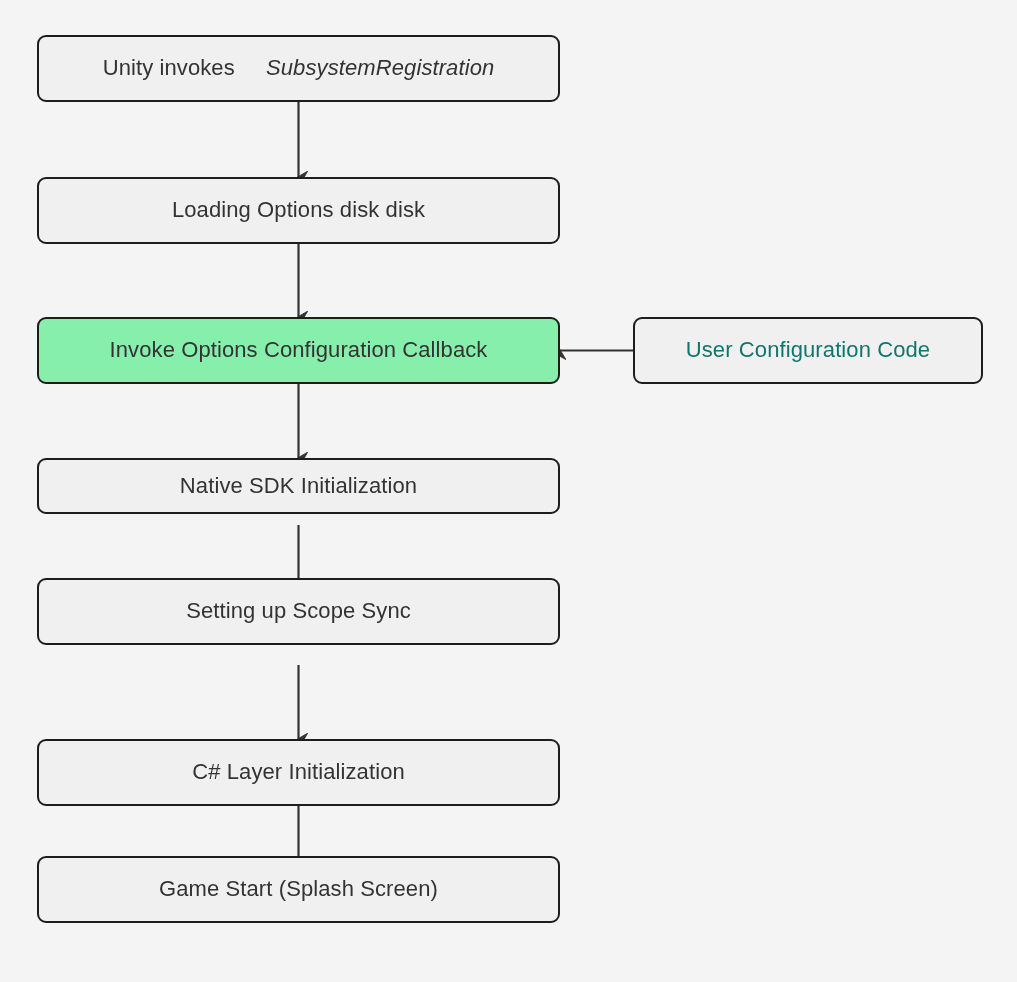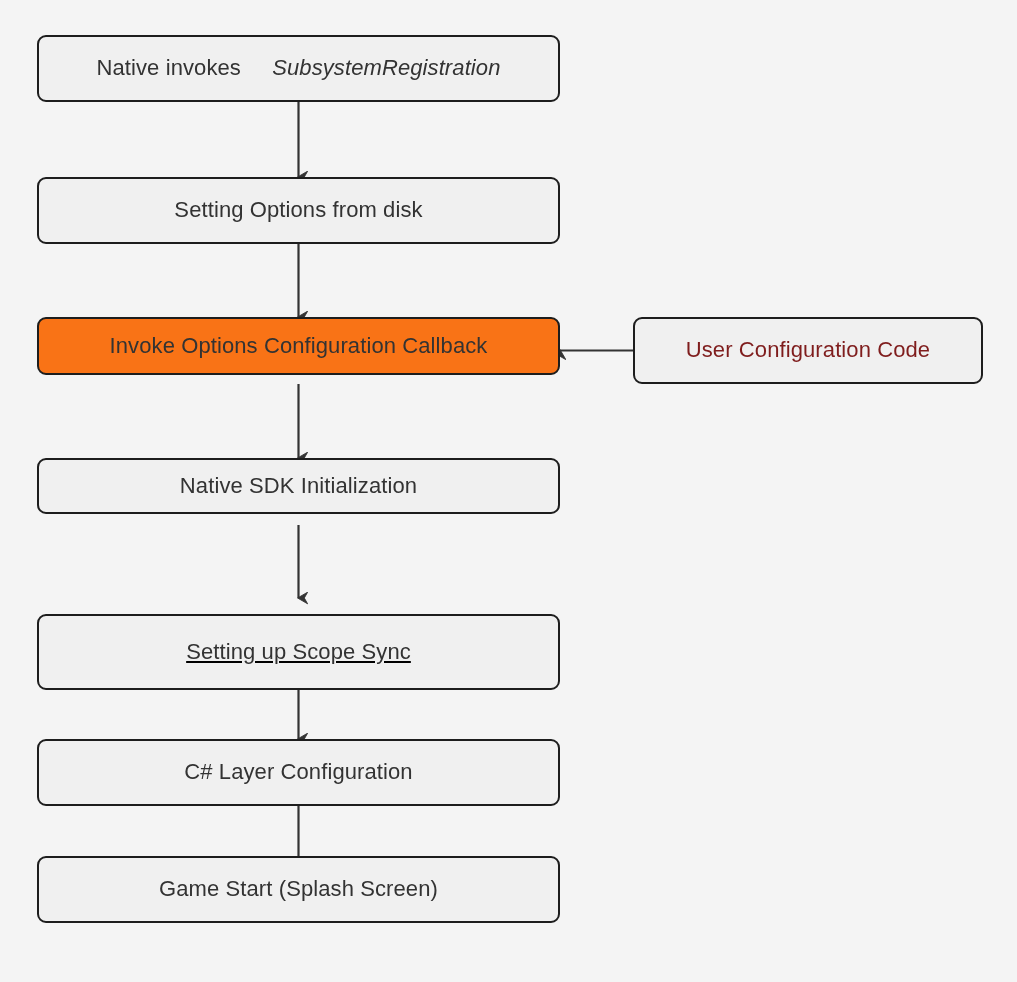"Native invokes" span { text: Native -> Unity }
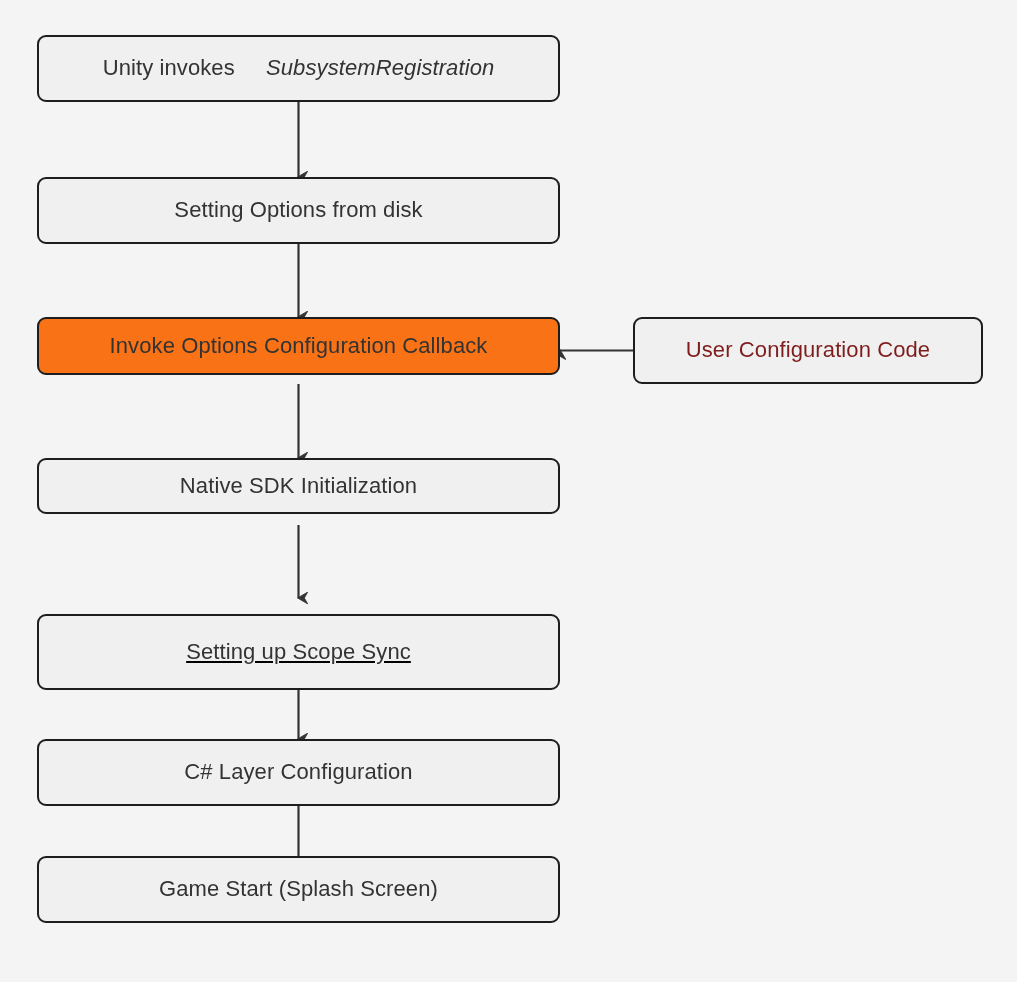"Setting Options from disk" div.node-label { text: Setting Options from -> Loading Options disk }
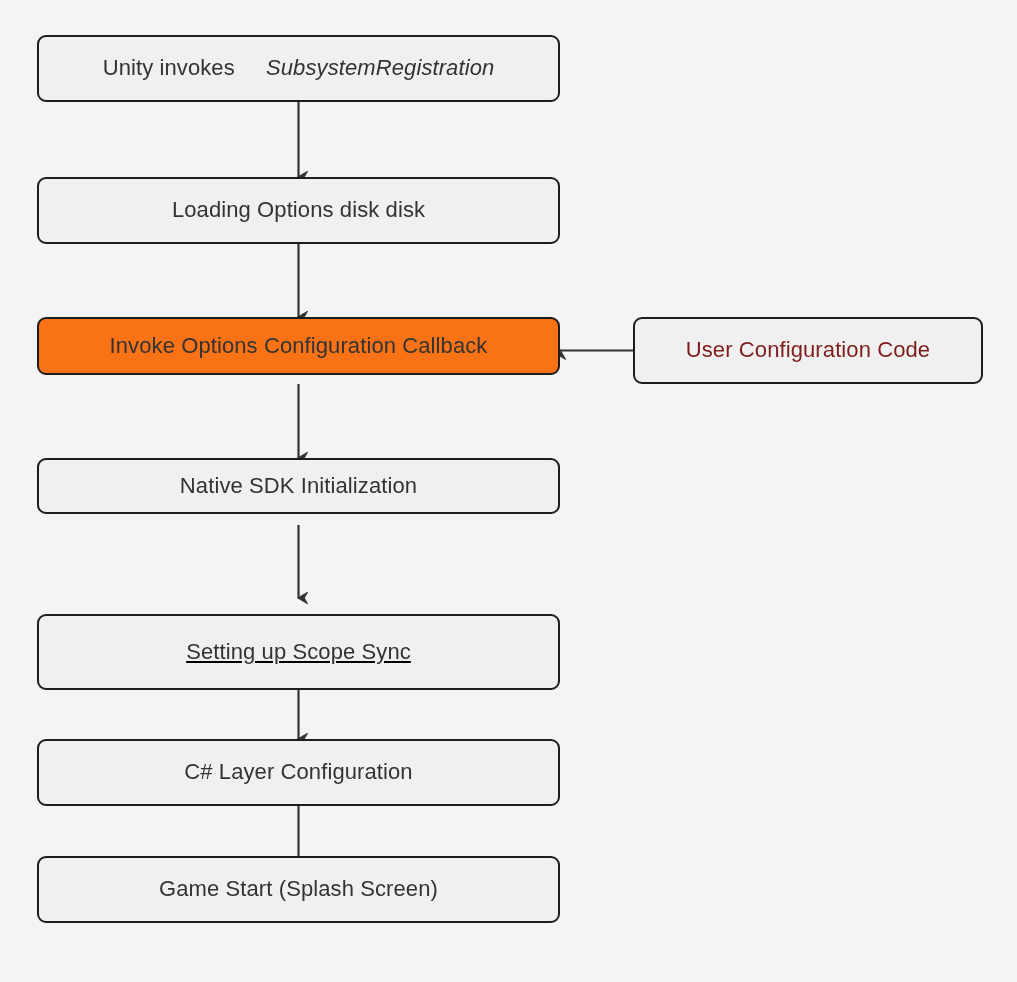"Invoke Options Configuration Callback" div.node { background: #f97316 -> #86efac; height: 58px -> 67px }
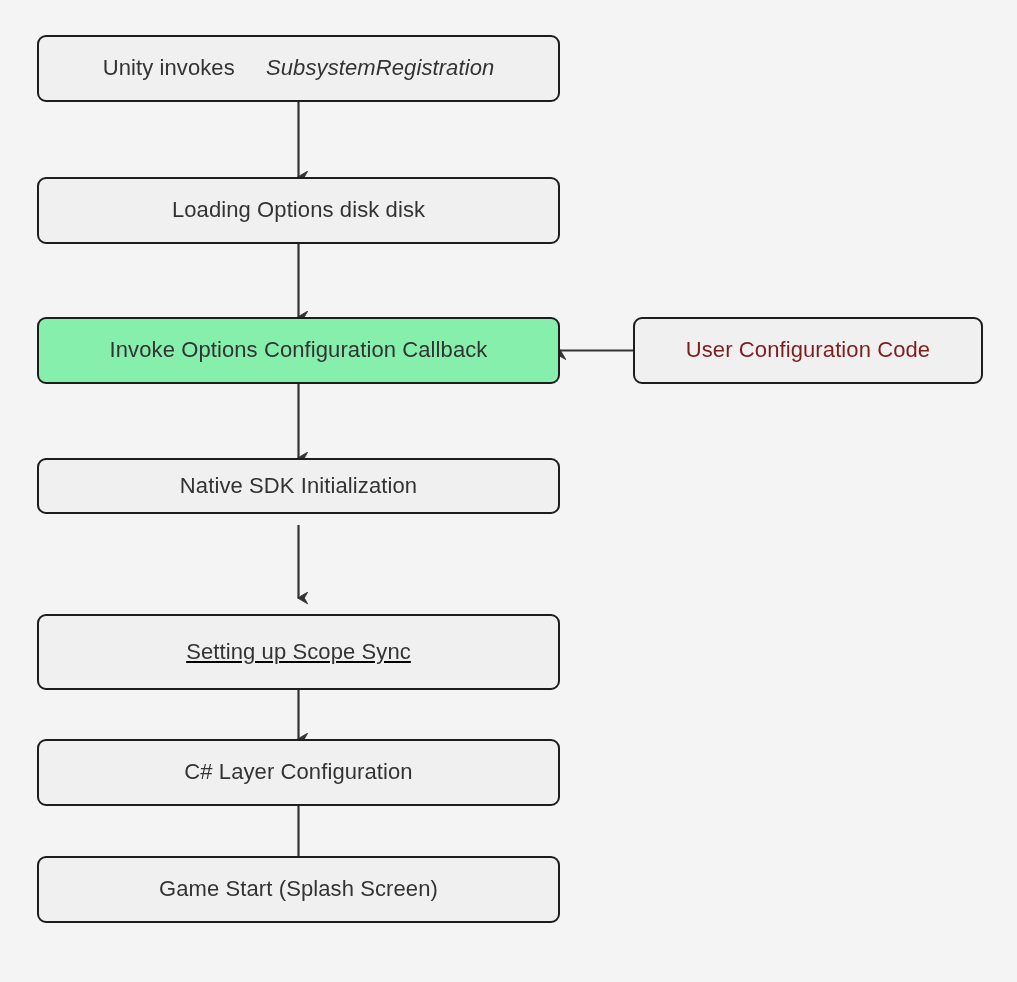"User Configuration Code" div.node-label { color: #7f1d1d -> #0f766e }
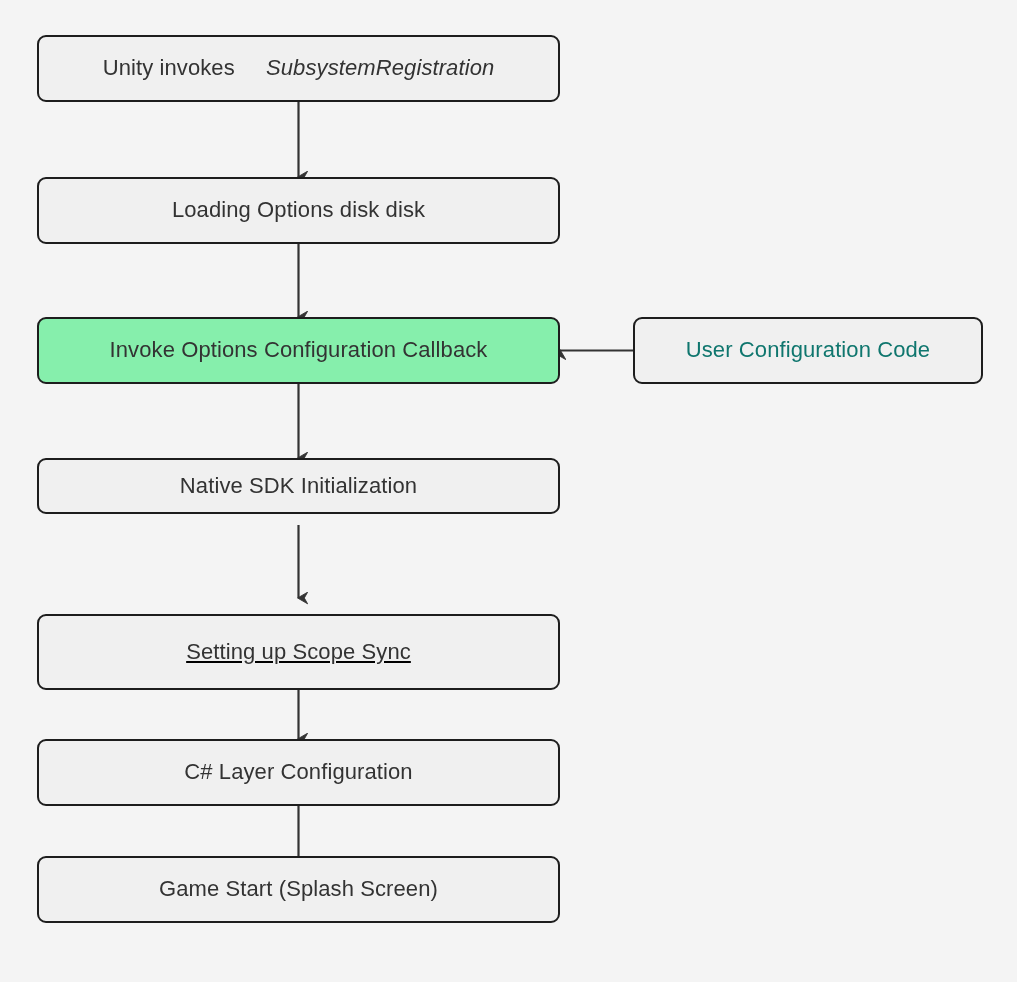"Setting up Scope Sync" div.node { height: 76px -> 67px; text-decoration: underline -> none; top: 614px -> 578px }
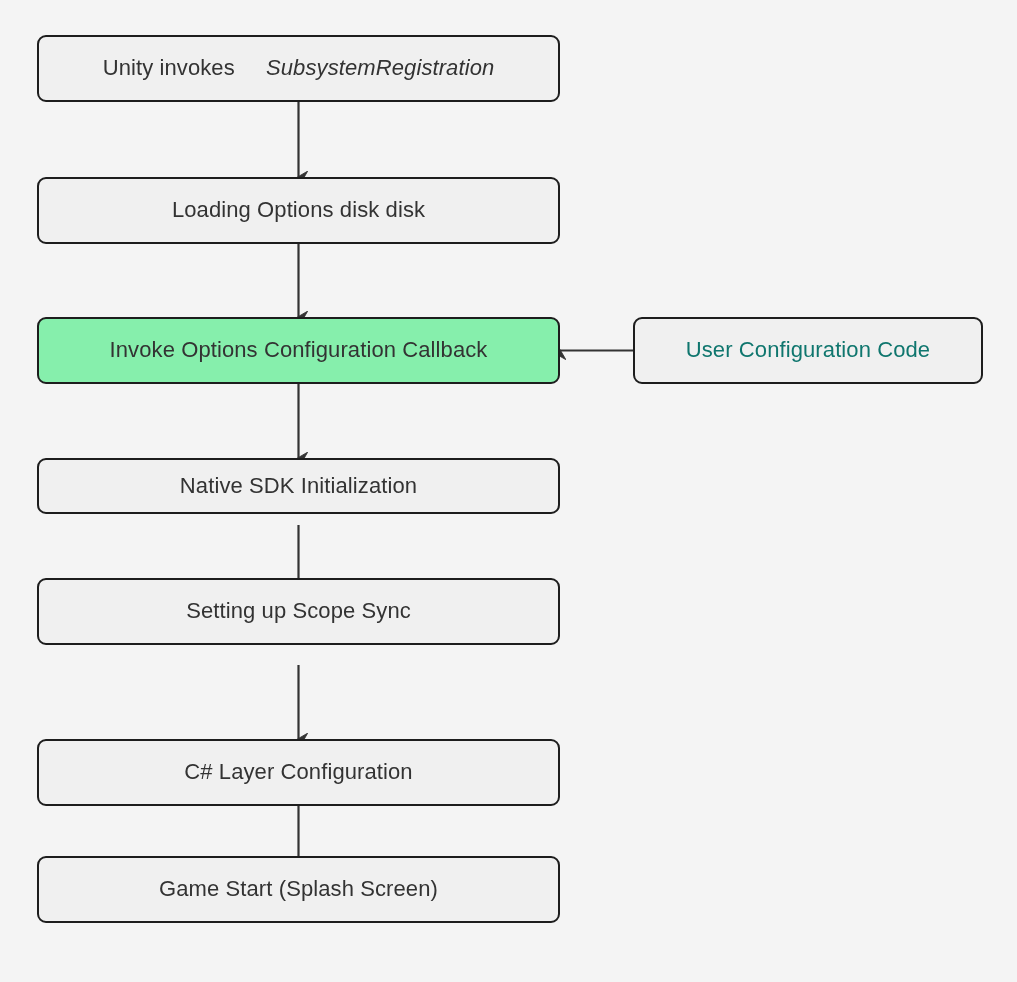"C# Layer Configuration" div.node-label { text: Configuration -> Initialization }
